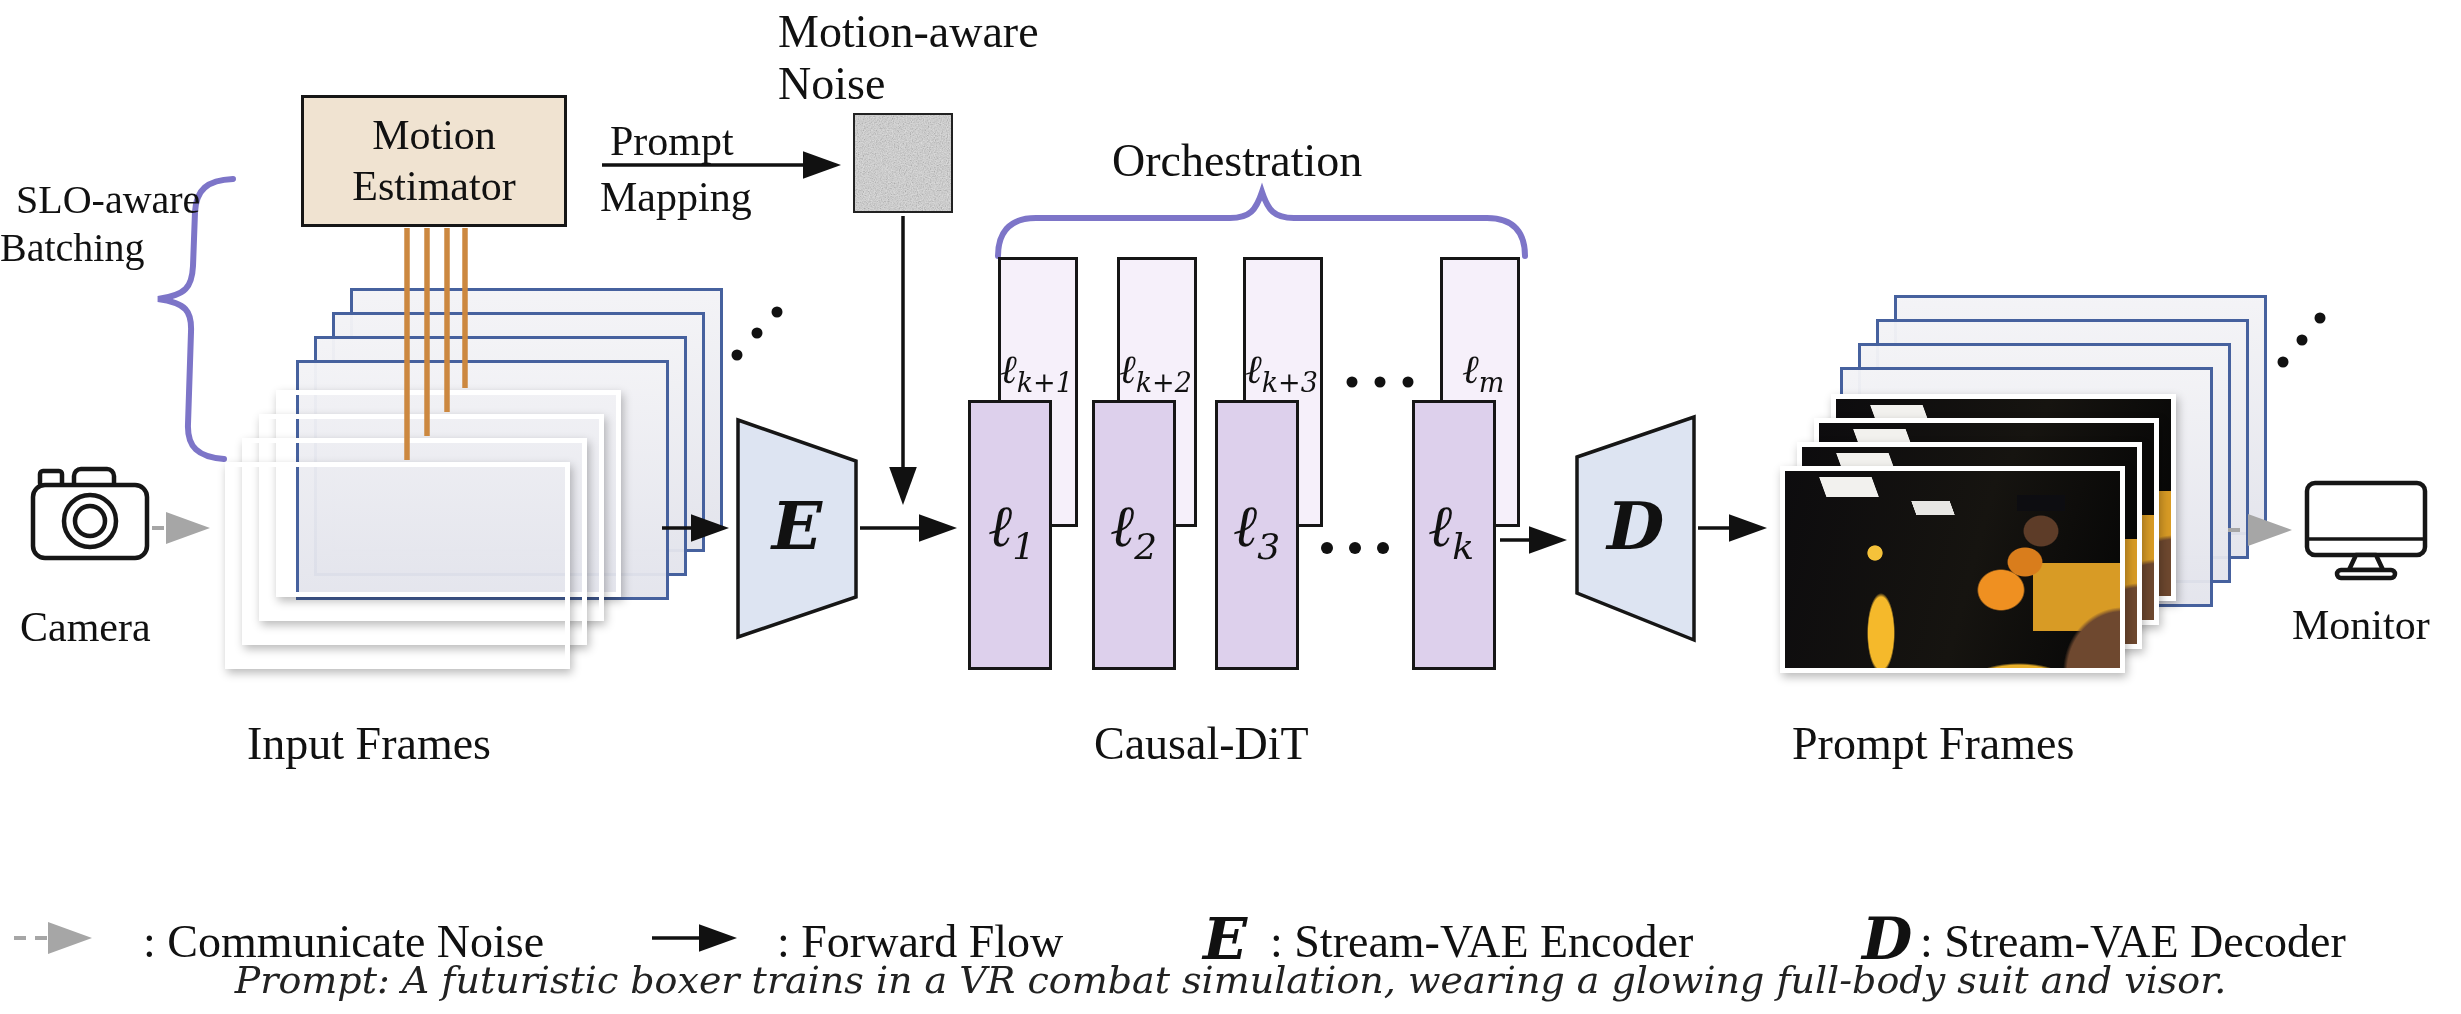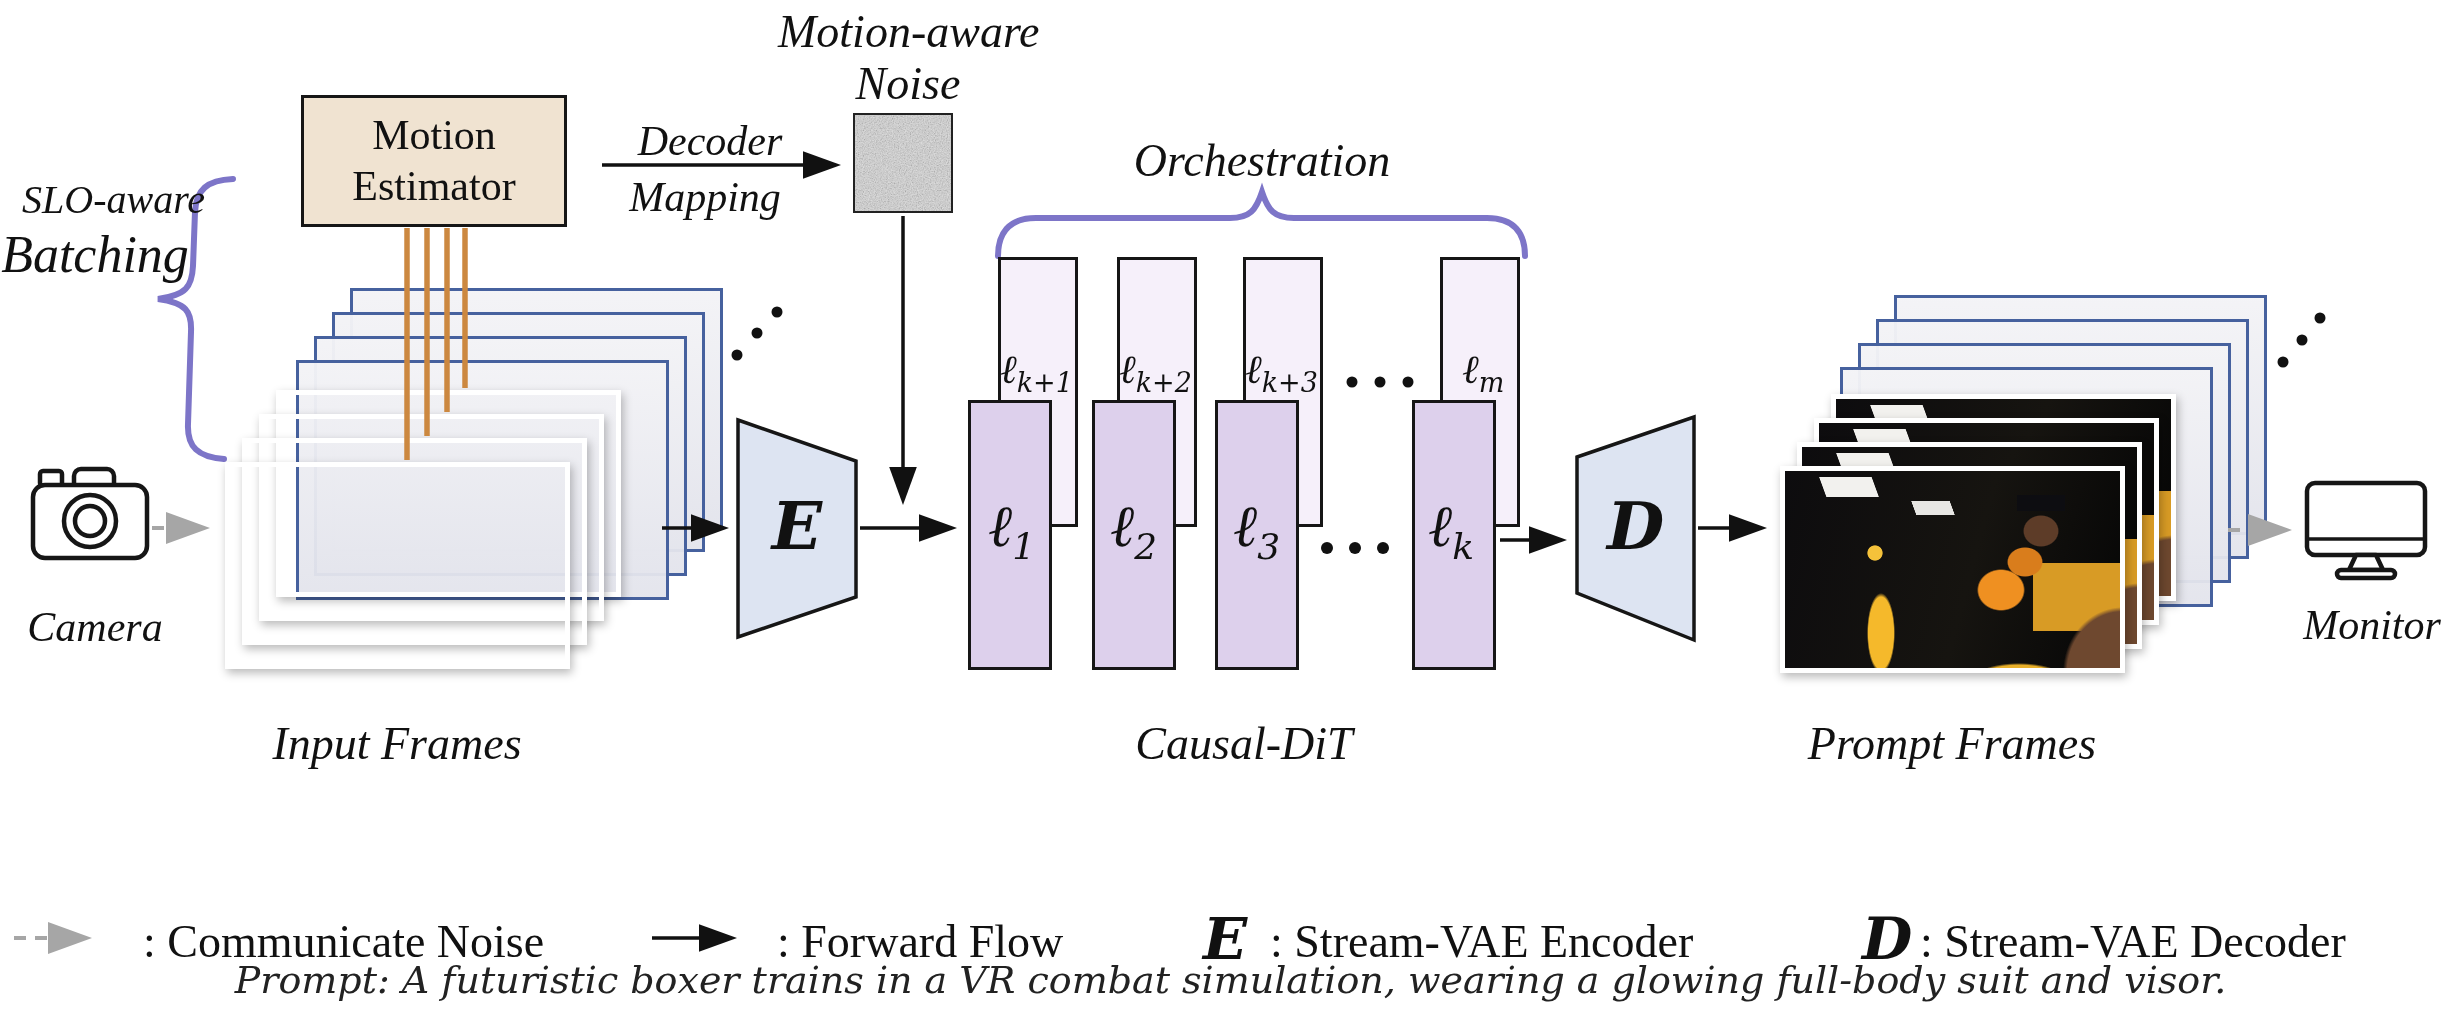"Motion-aware" .lbl { font-style: italic -> none; text-align: center -> left }
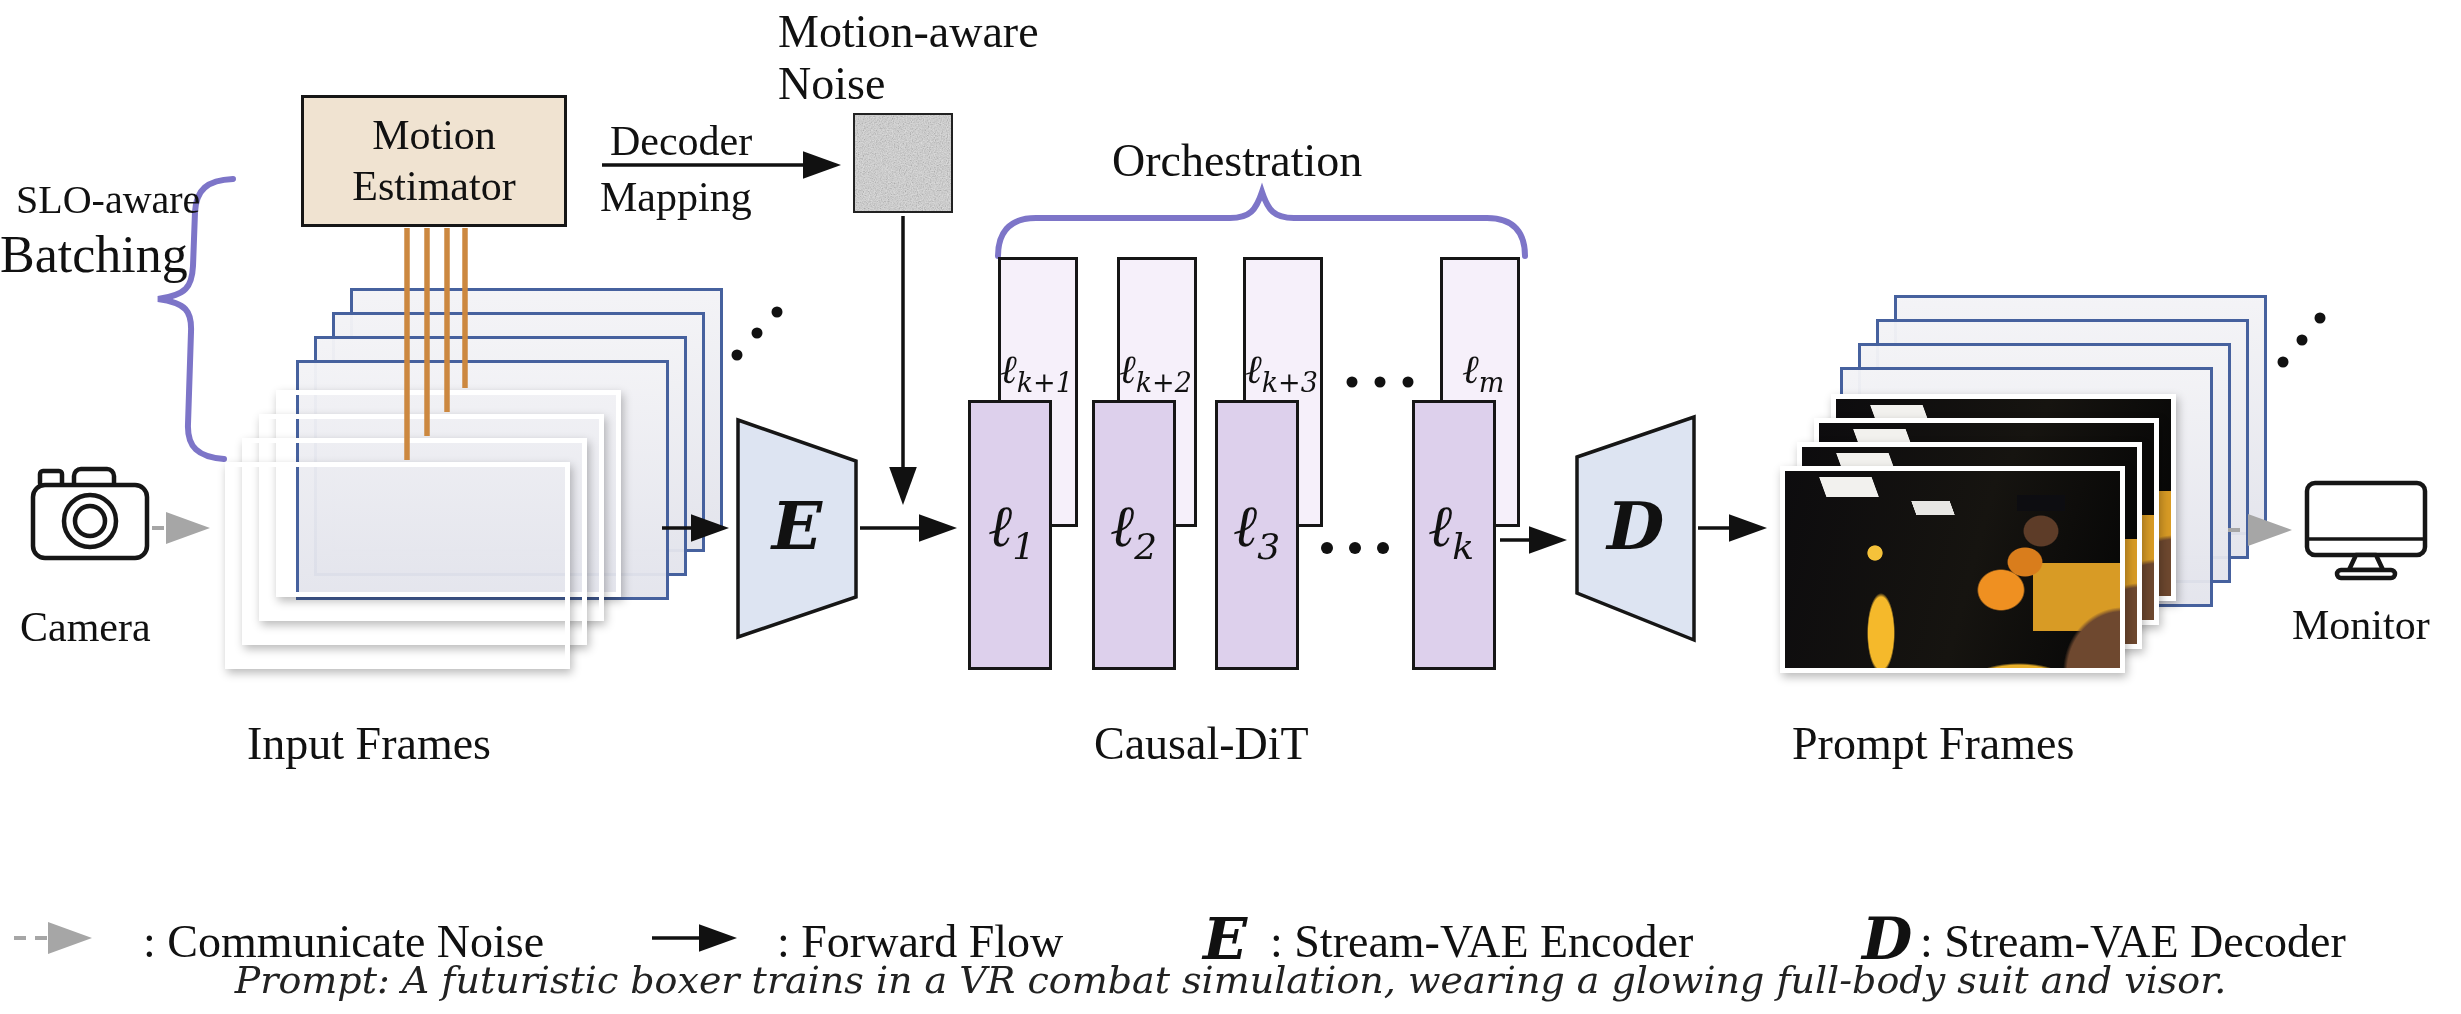"Decoder" div.lbl { text: Decoder -> Prompt }
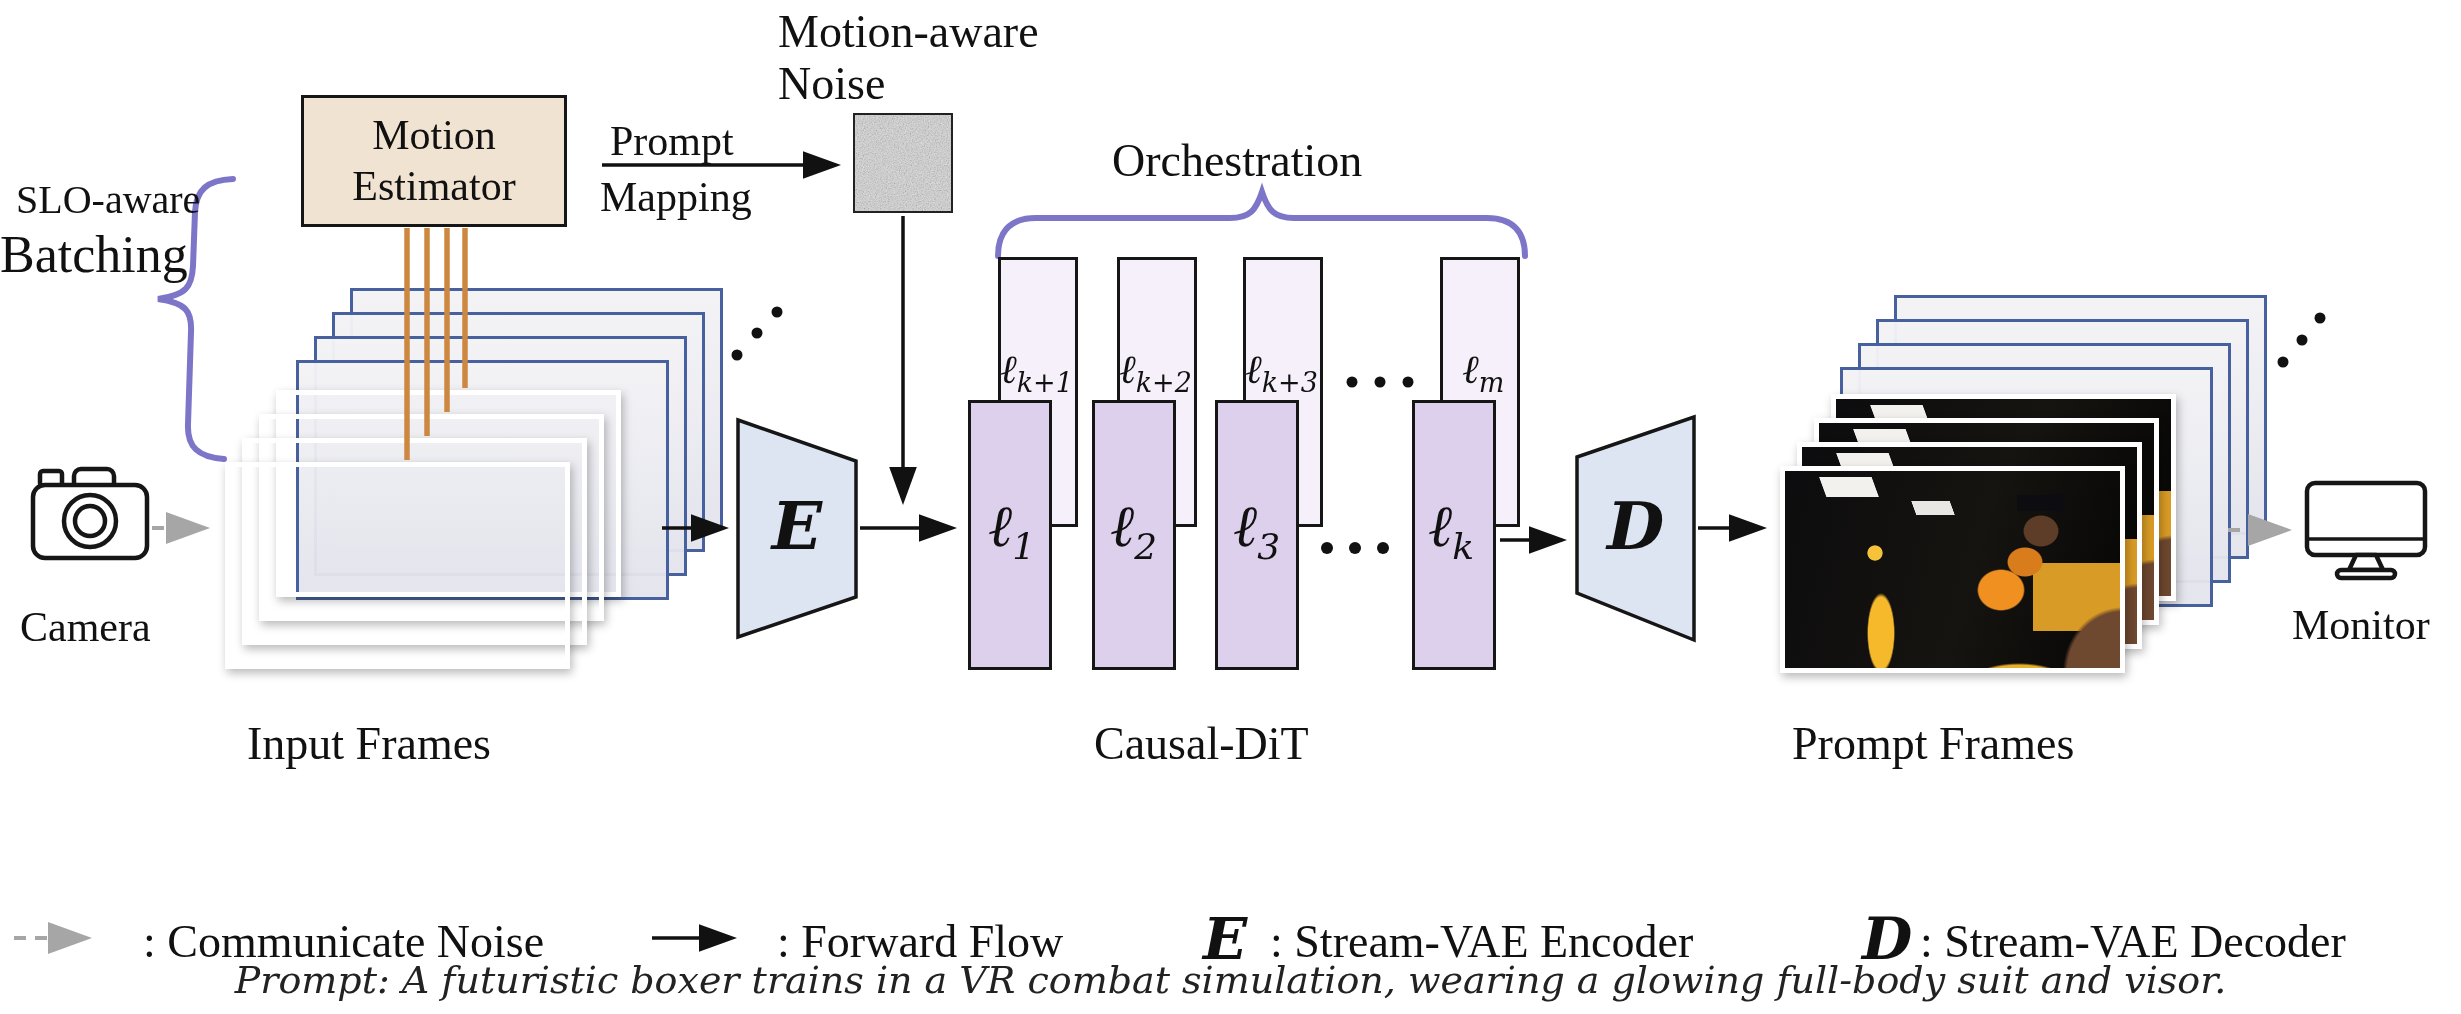"Batching" div.lbl { font-size: 52px -> 40px }
